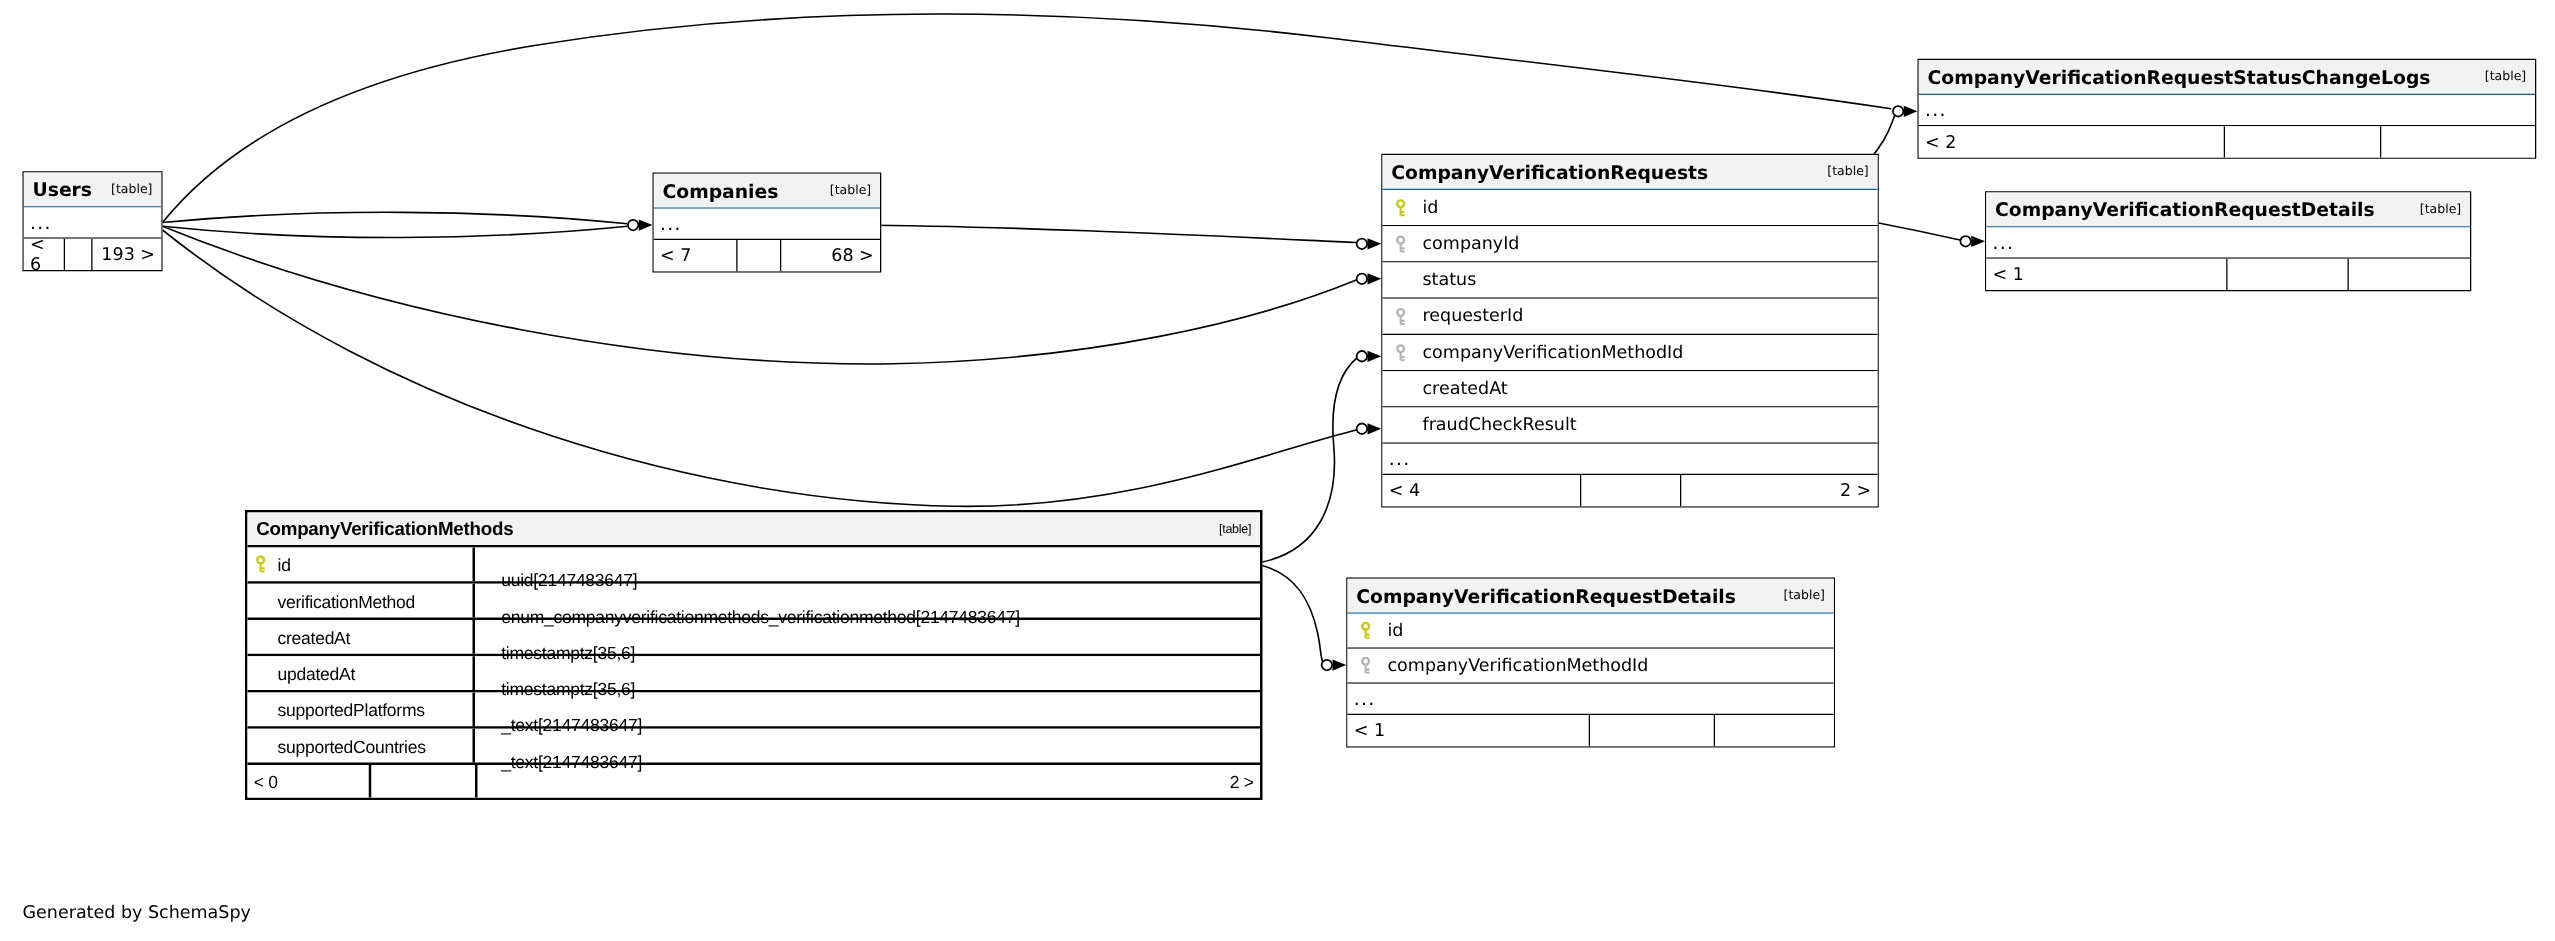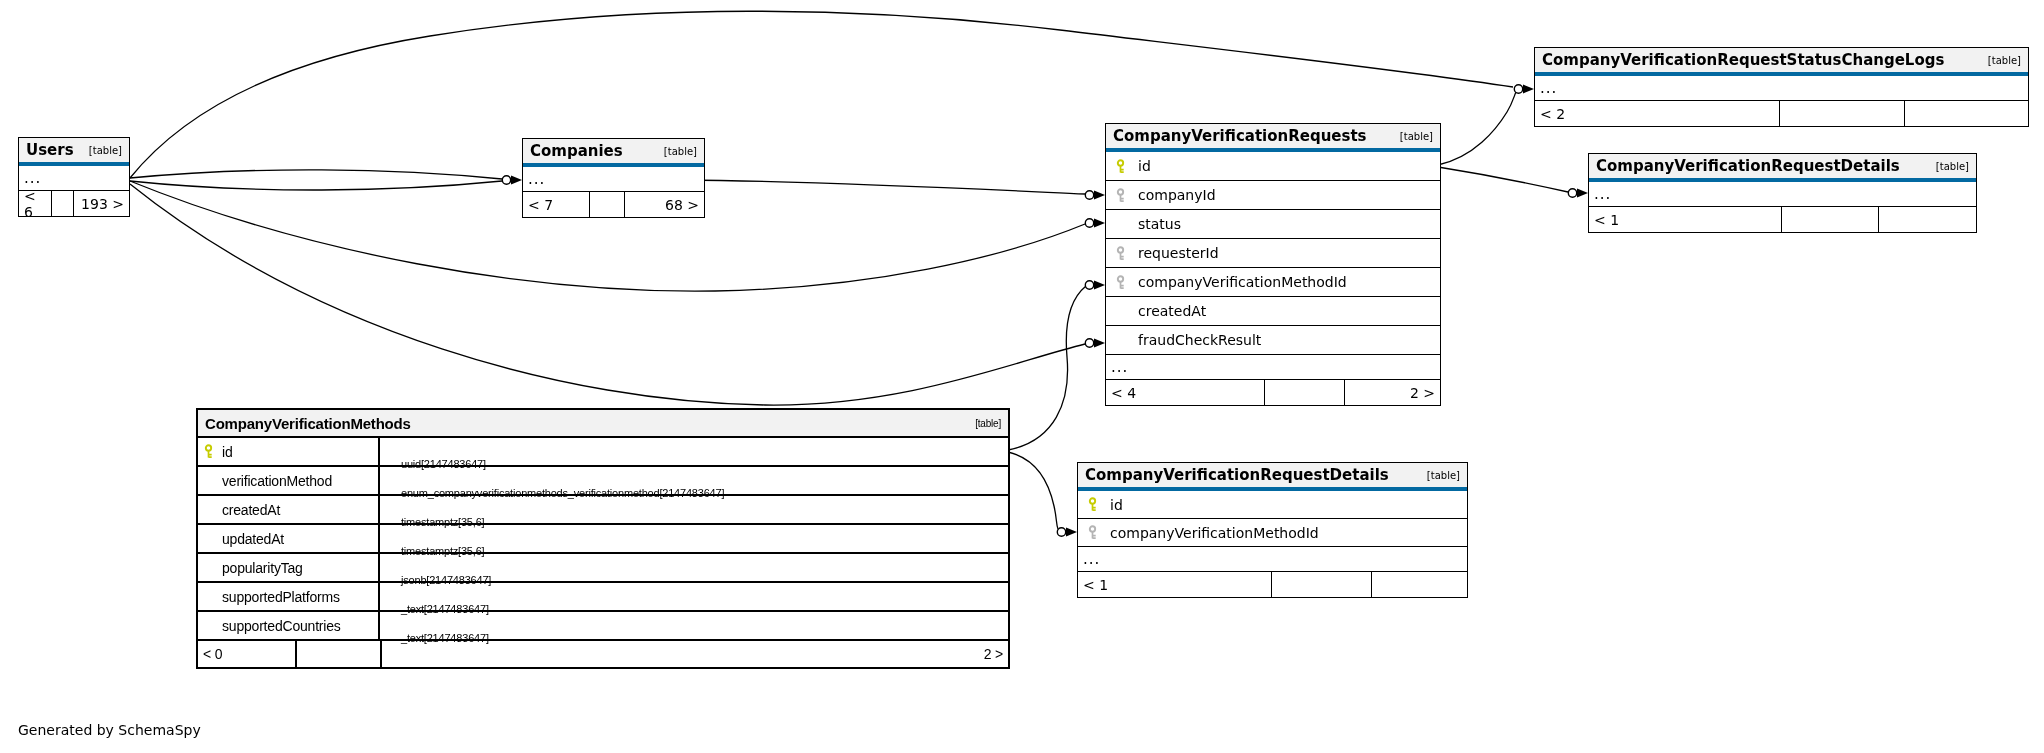"CompanyVerificationRequestStatusChangeLo" .t-header { border-bottom: 4px solid #0369a1 -> 1px solid #0369a1 }
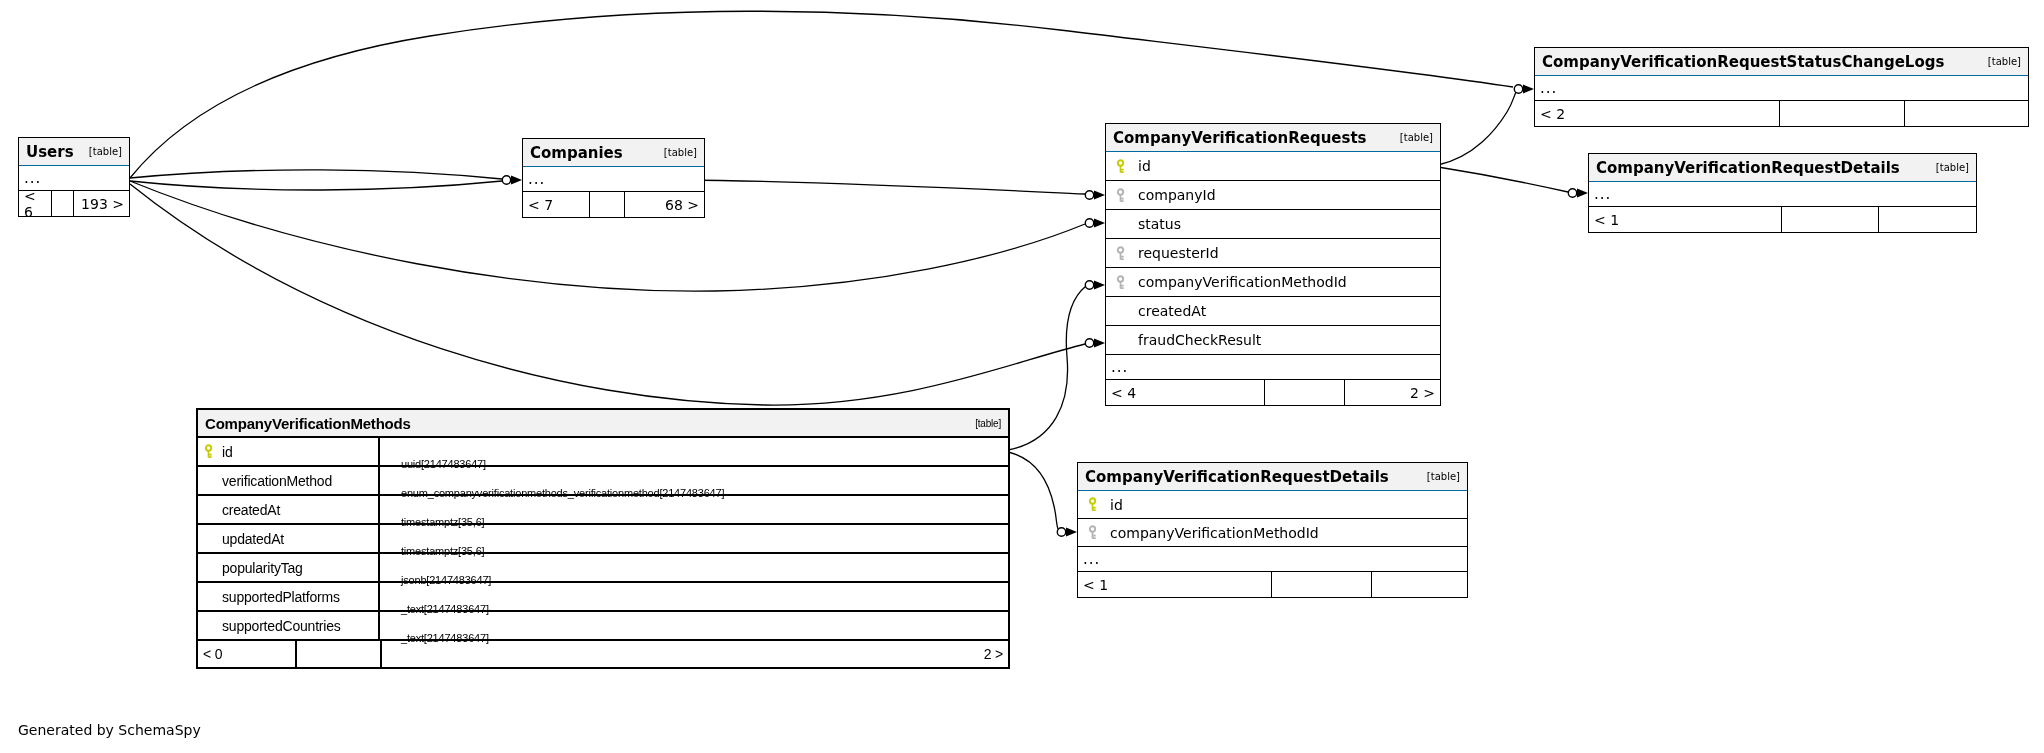"CompanyVerificationRequests" div.dbtable { width: 336px -> 398px }
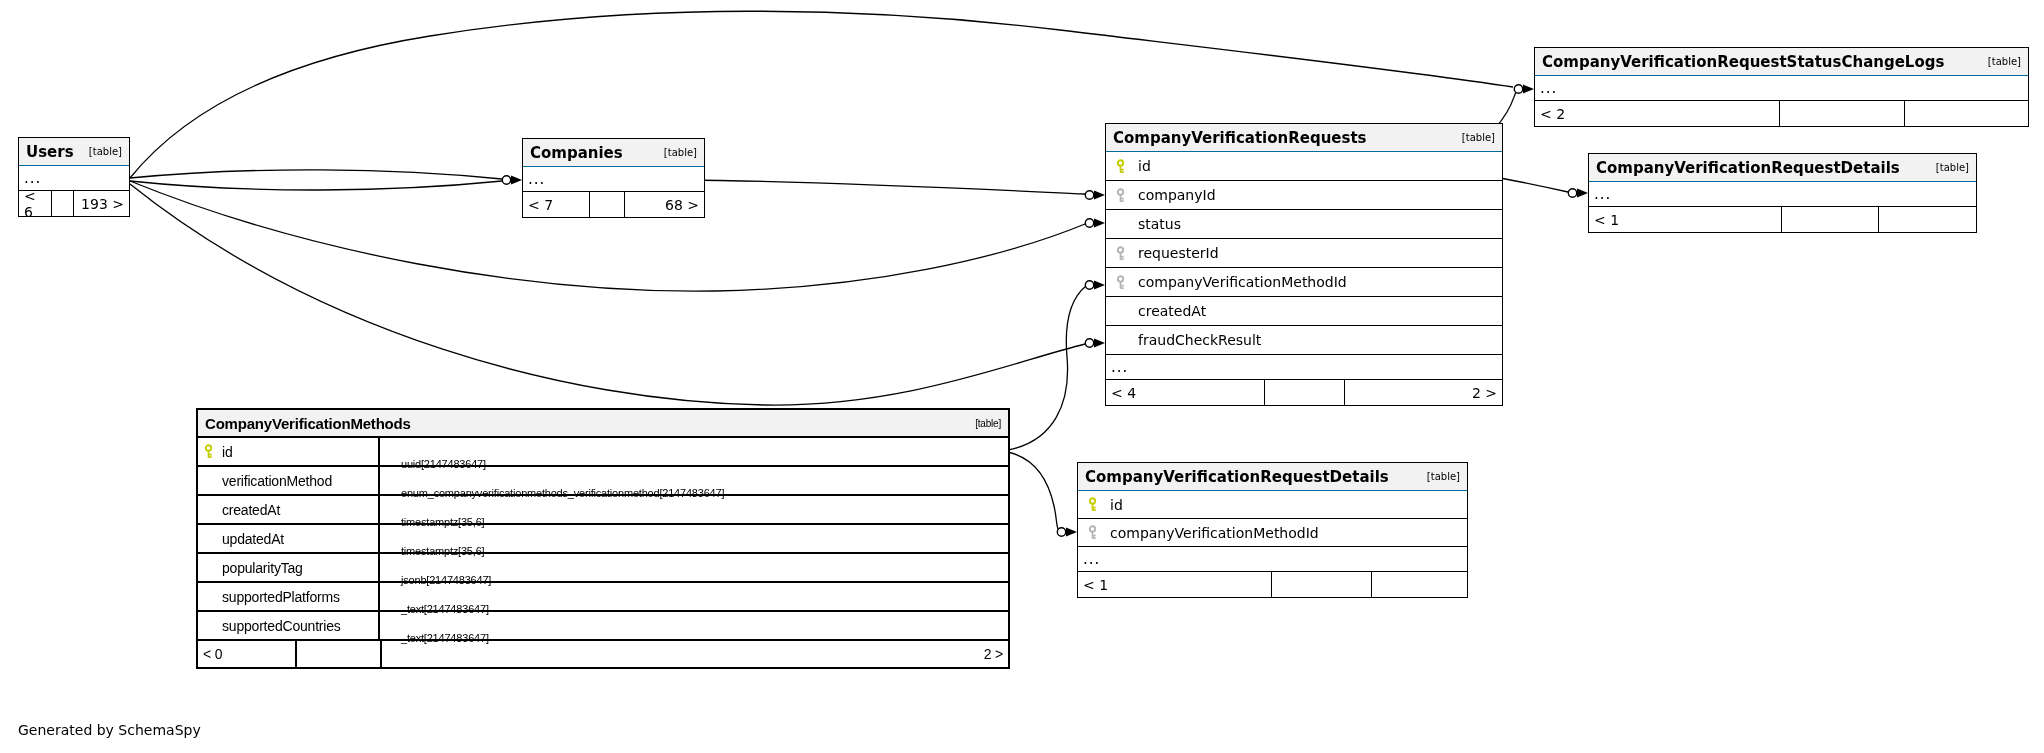"uuid[2147483647]" .dbtable.hl .ftype { font-size: 11px -> 14px }
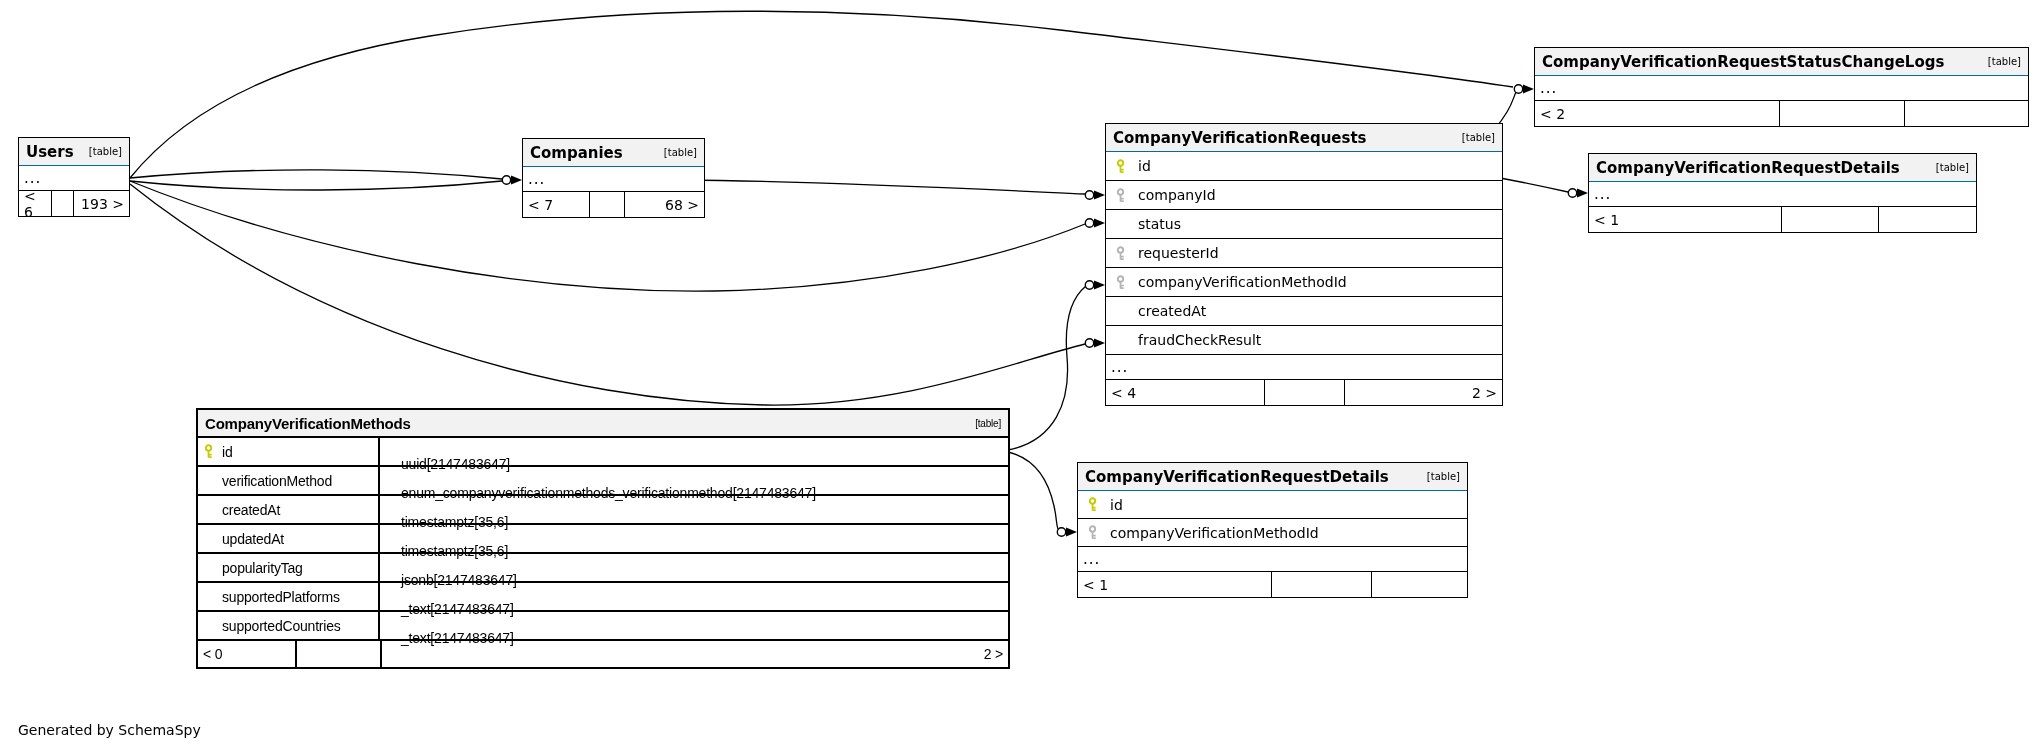"popularityTag" div.field-row { html: <div> <span> <span></span> <span>popularityTag</span> </span> <span>jsonb[2147483647]</span> </div> -> none }
